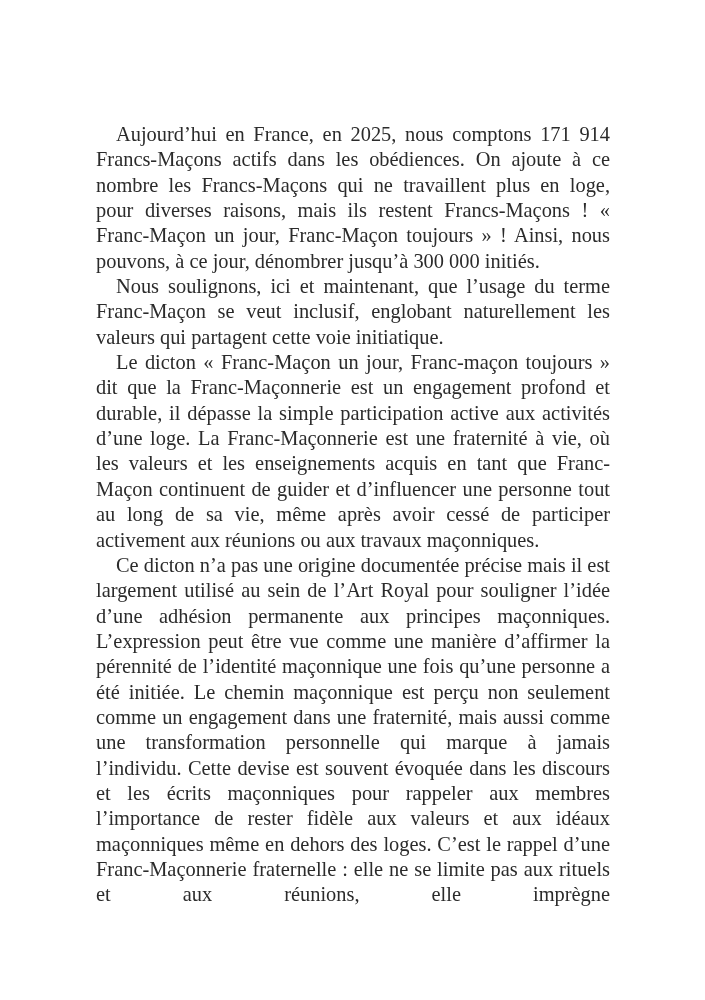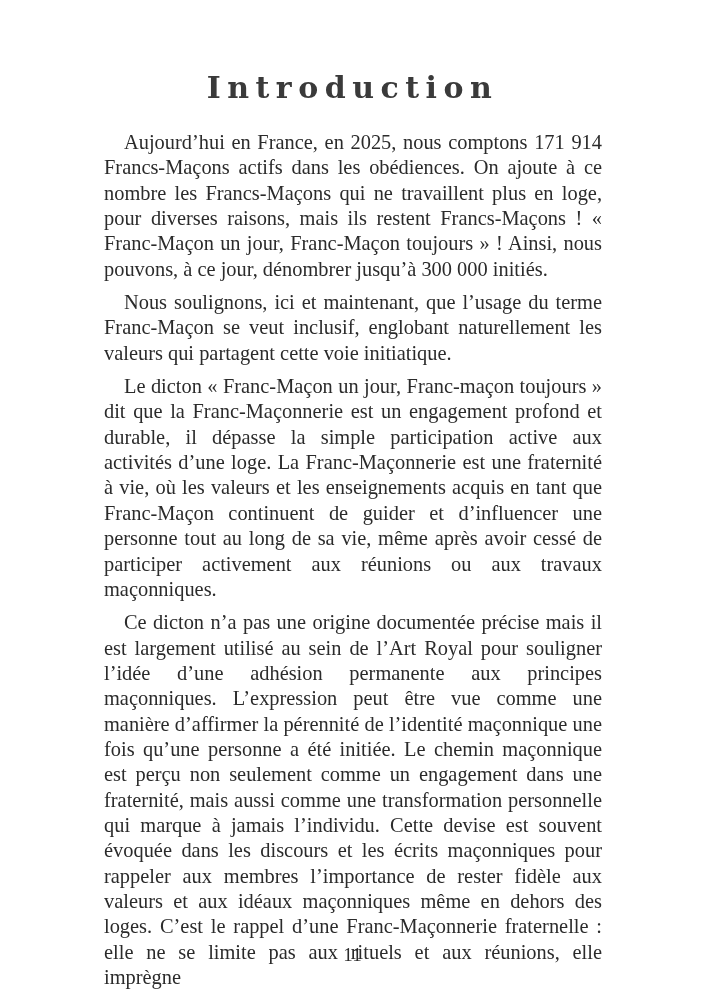"Introduction" h1.title { html: <h1>Introduction</h1> -> none }
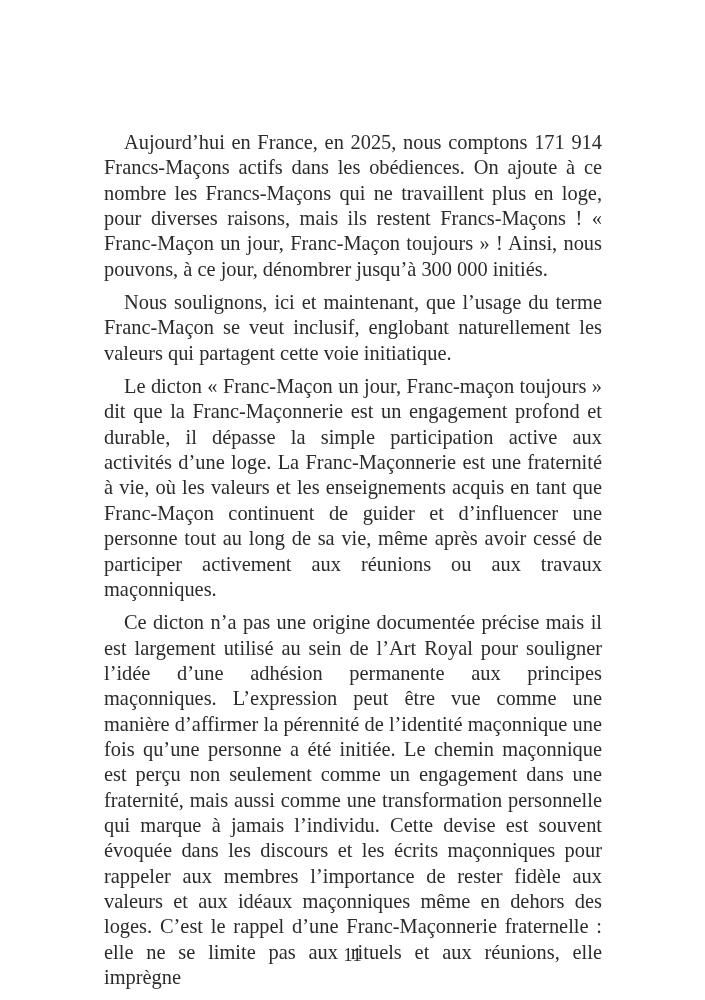"Aujourd’hui en France, en 2025," .body-text p { margin: 8px -> 0 }
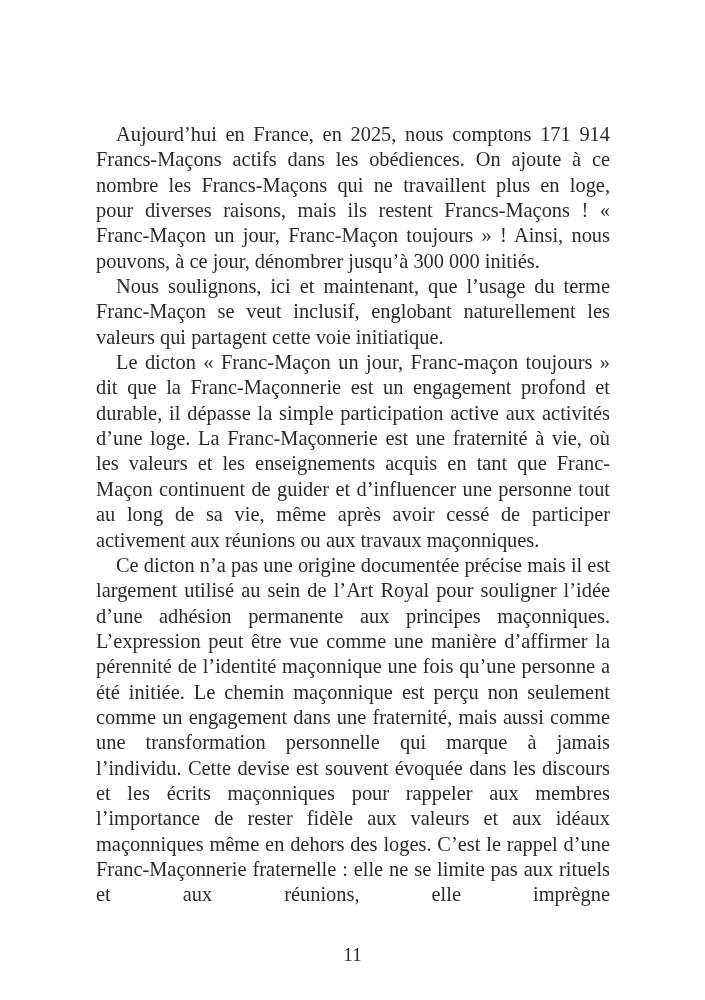"11" div.page-number { html: <div>11</div> -> none }
